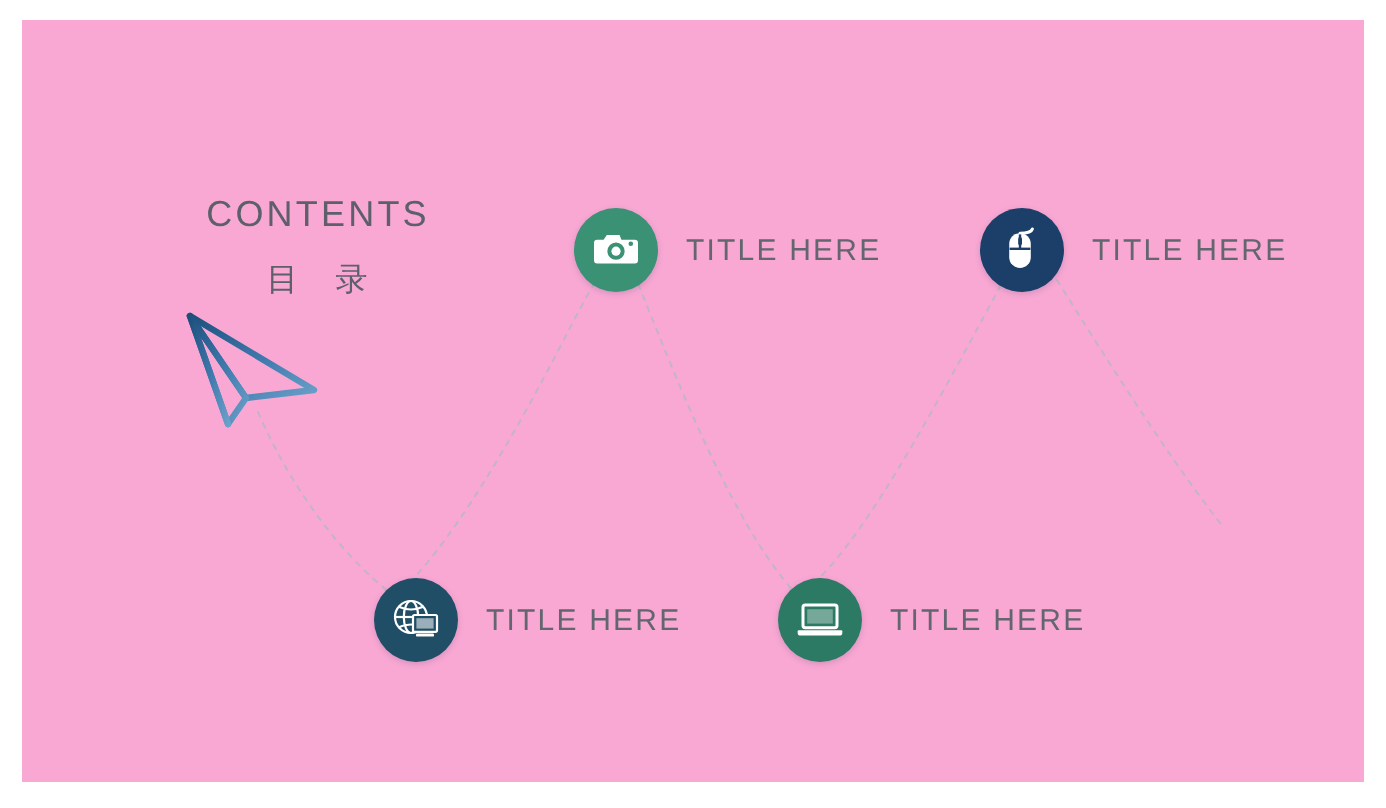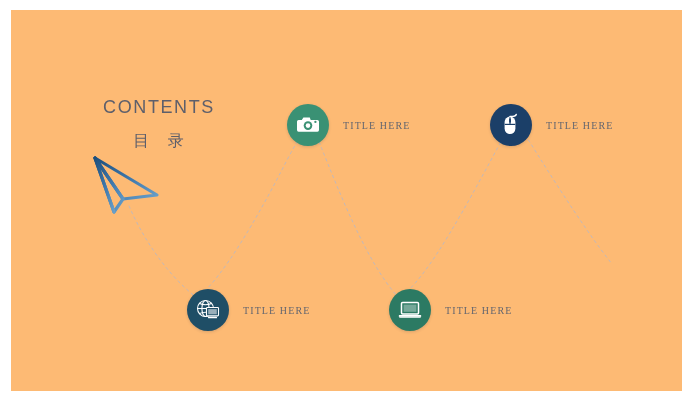"CONTENTS" #slide-frame { background: #fdba74 -> #f9a8d4 }
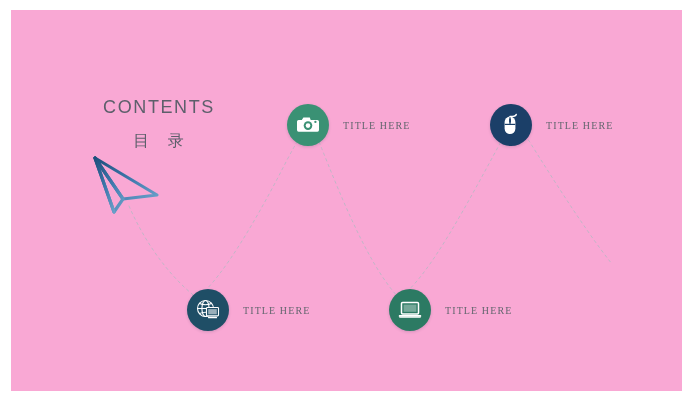"TITLE HERE" .node-label { font-family: Liberation Serif, serif -> none; font-size: 10px -> 15px }
